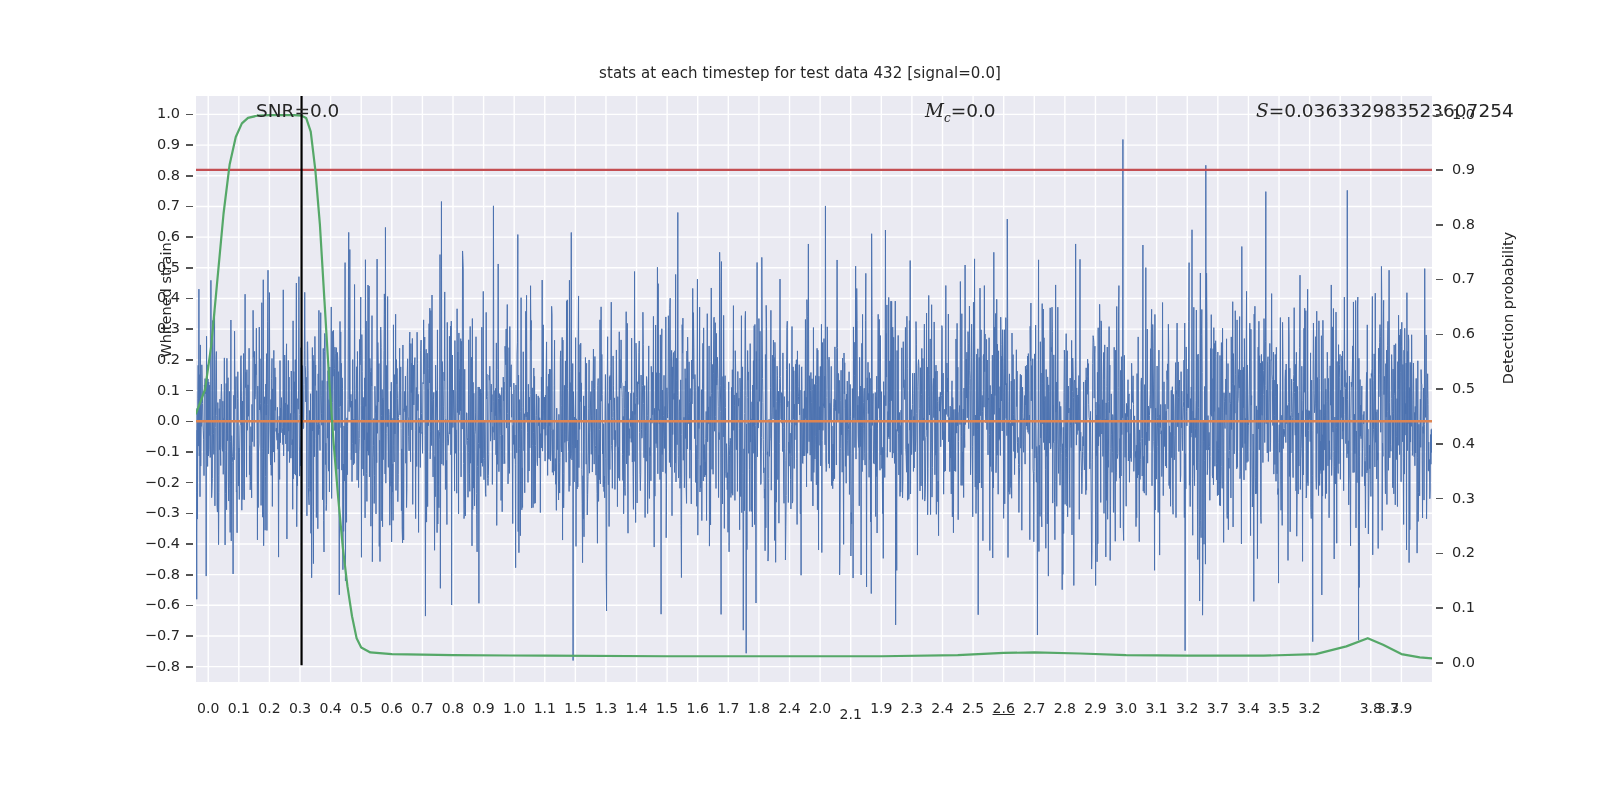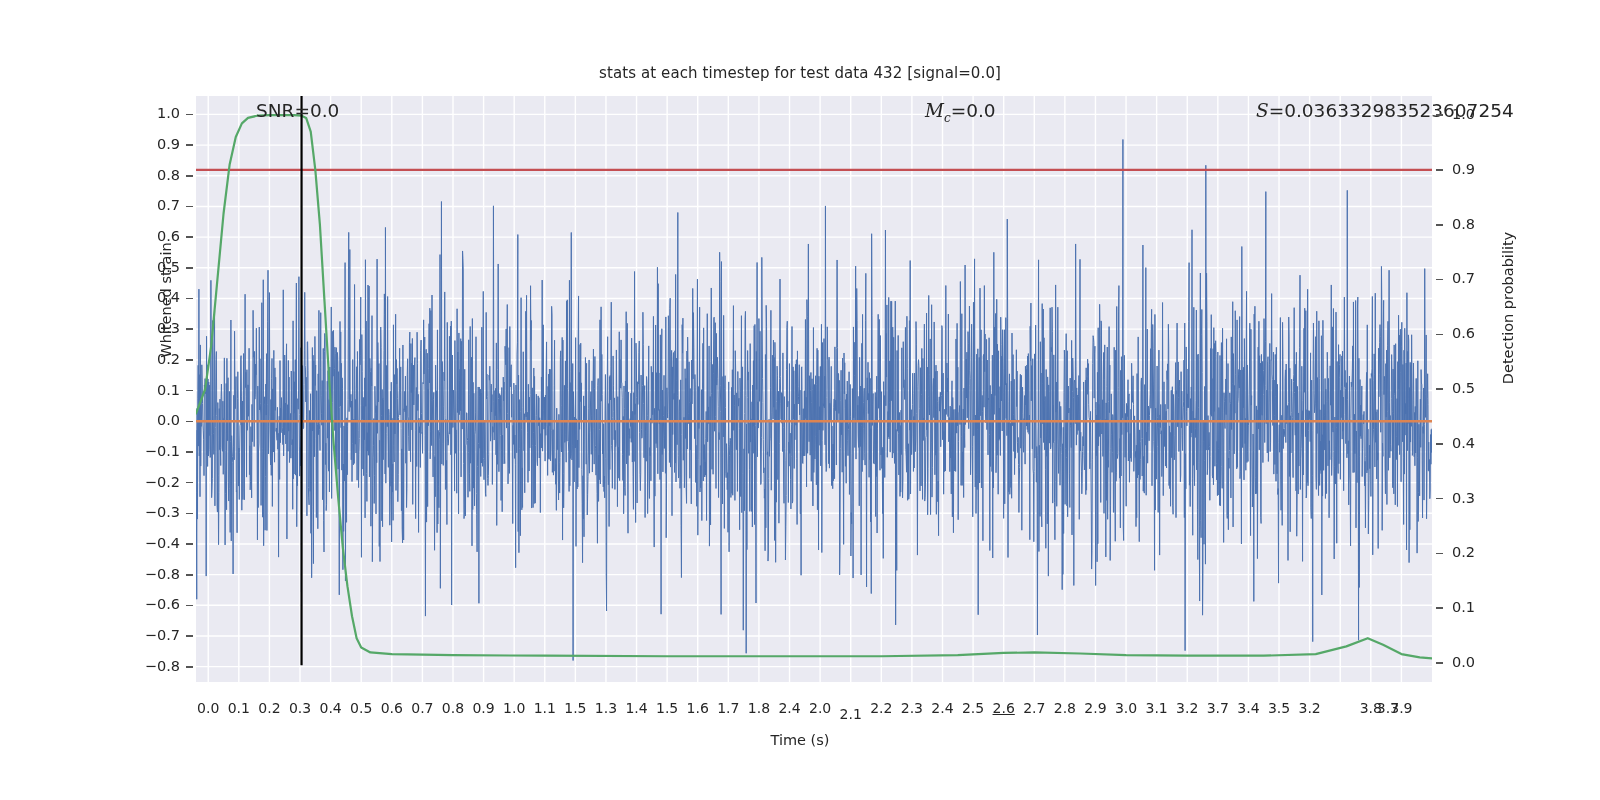"2.2" div.xtick-label { text: 2.2 -> 1.9 }
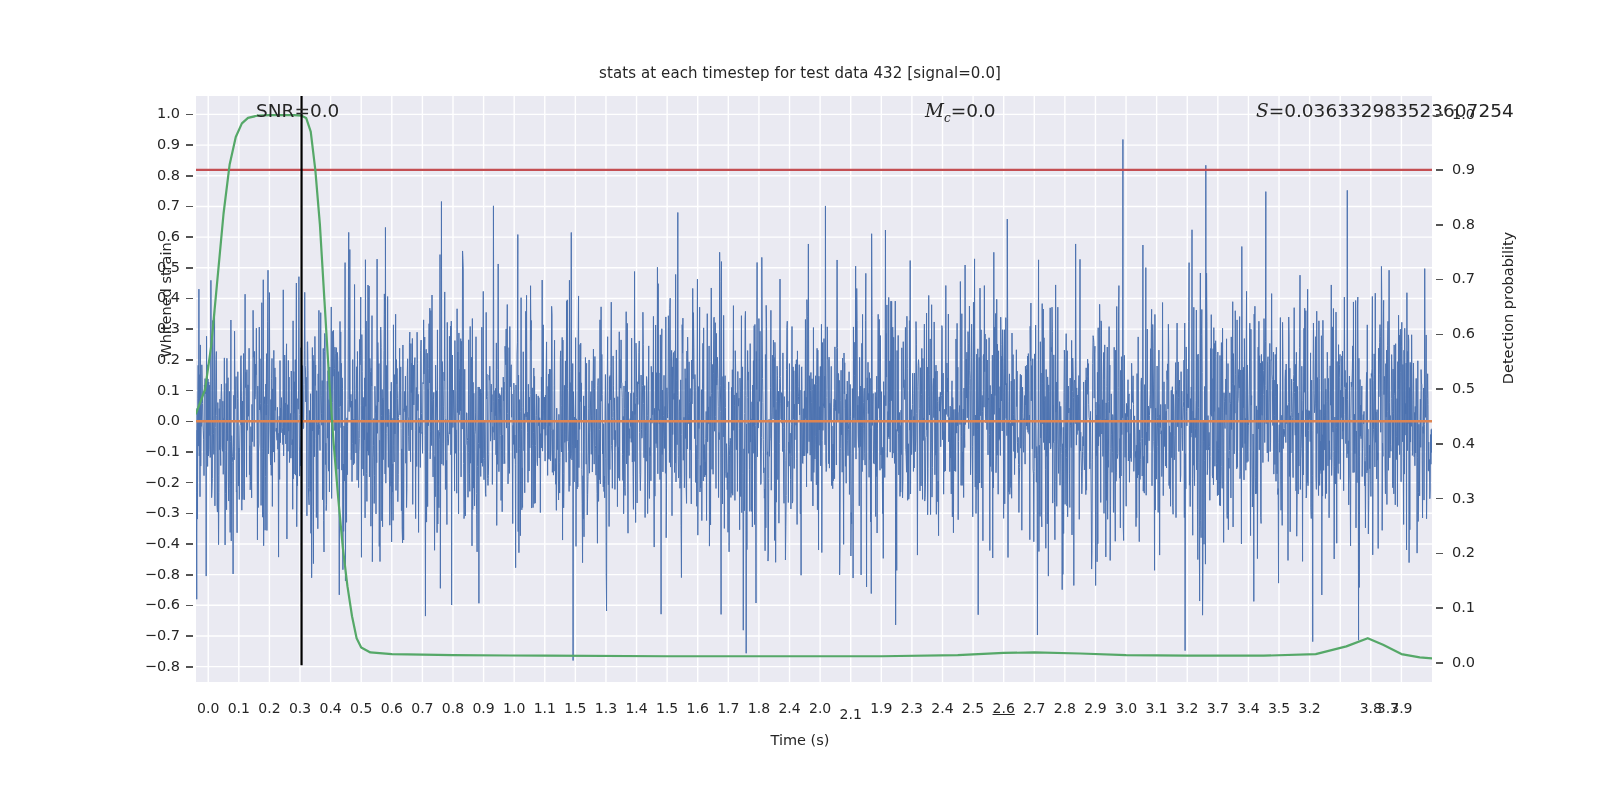"Time (s)" div { html: <div>Time (s)</div> -> none }
